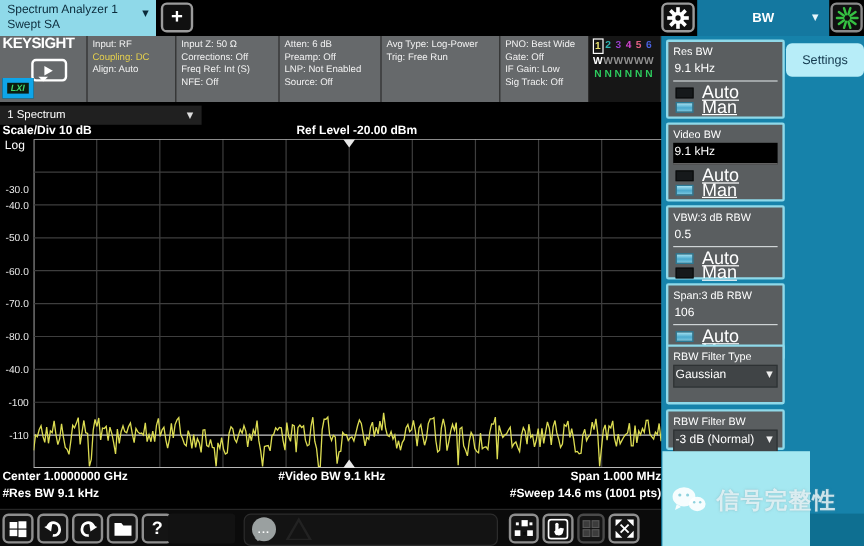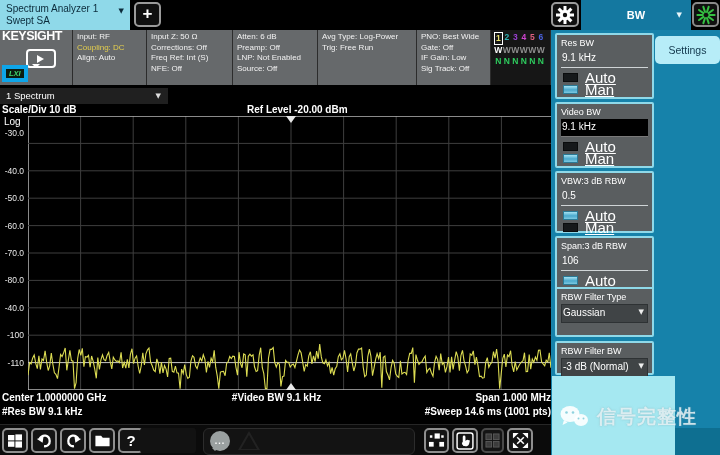"-30.0" div.ylab { top: 12px -> 37px }
